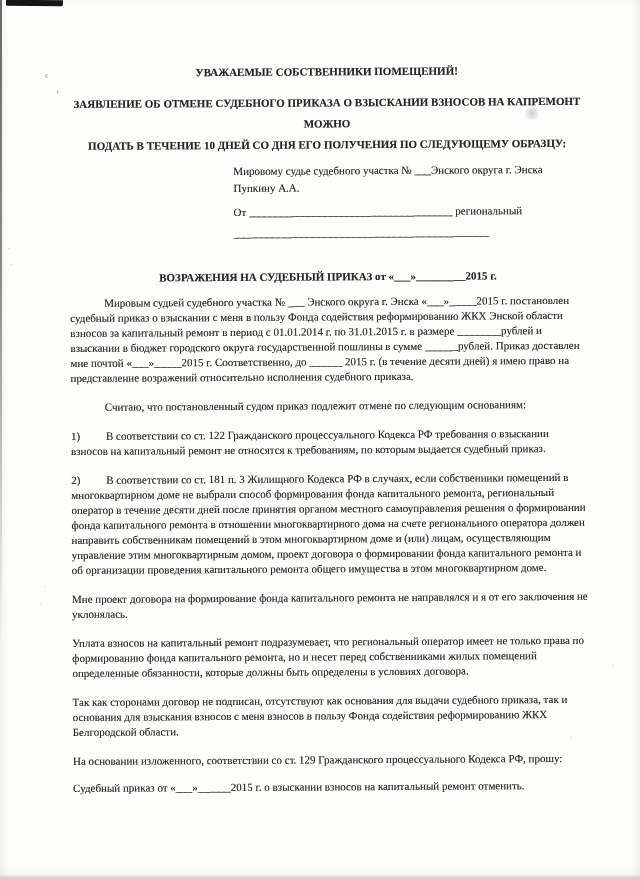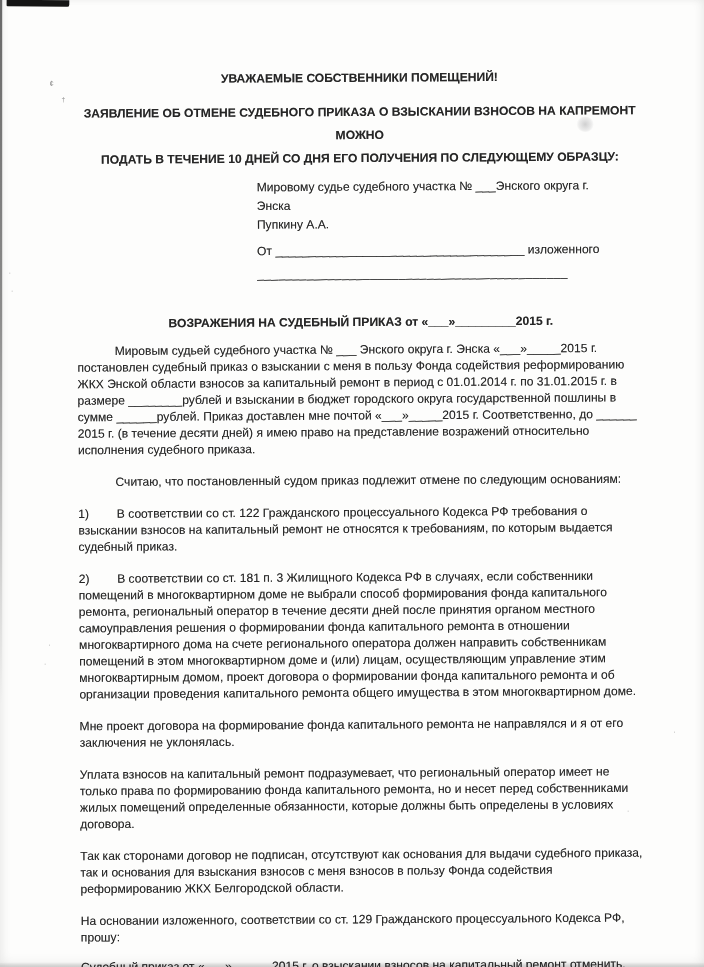"УВАЖАЕМЫЕ СОБСТВЕННИКИ ПОМЕЩЕНИЙ!" .page { font-family: Liberation Sans, sans-serif -> Liberation Serif, serif }
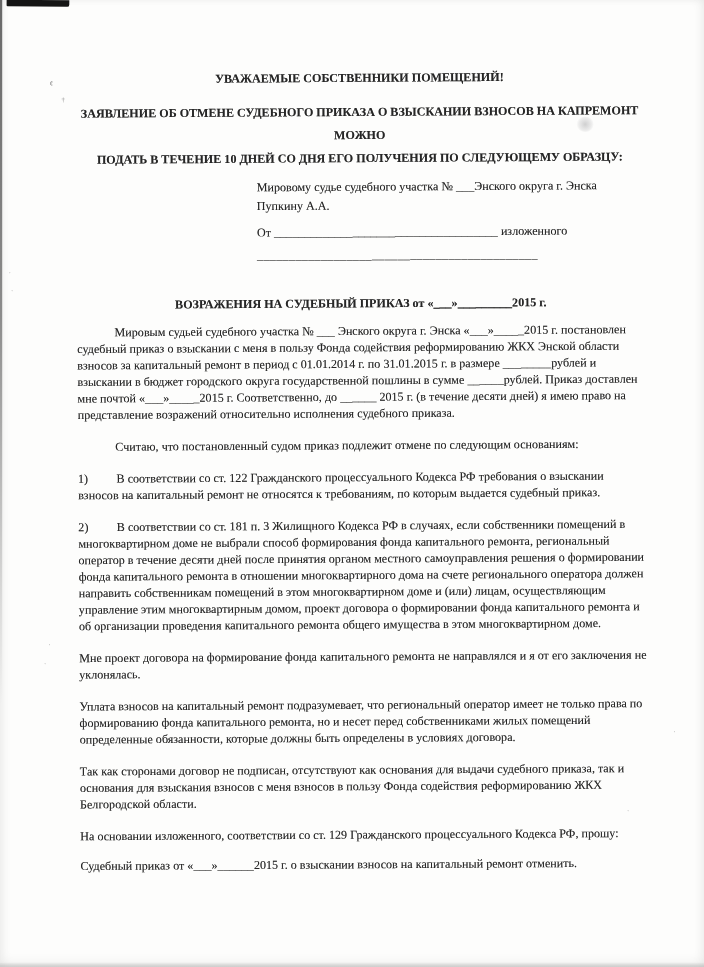"изложенного" span { text: изложенного -> региональный }
